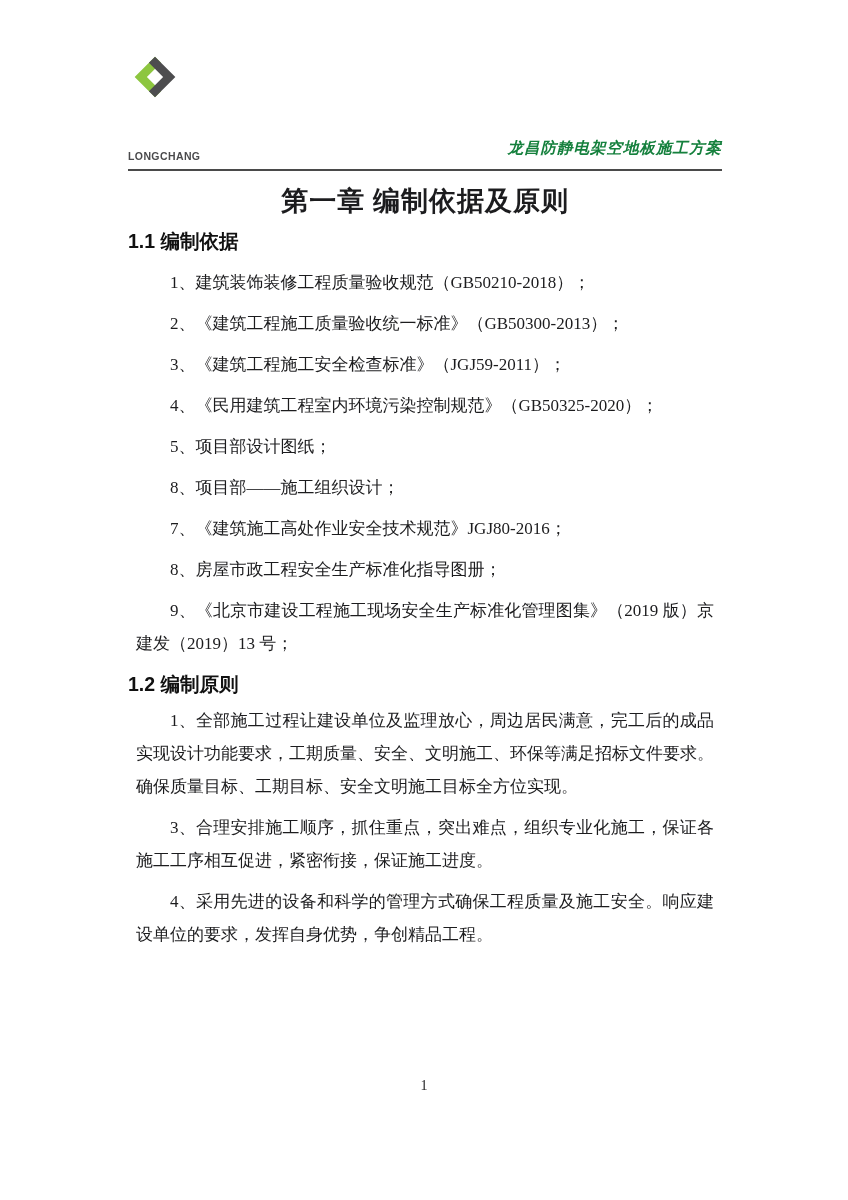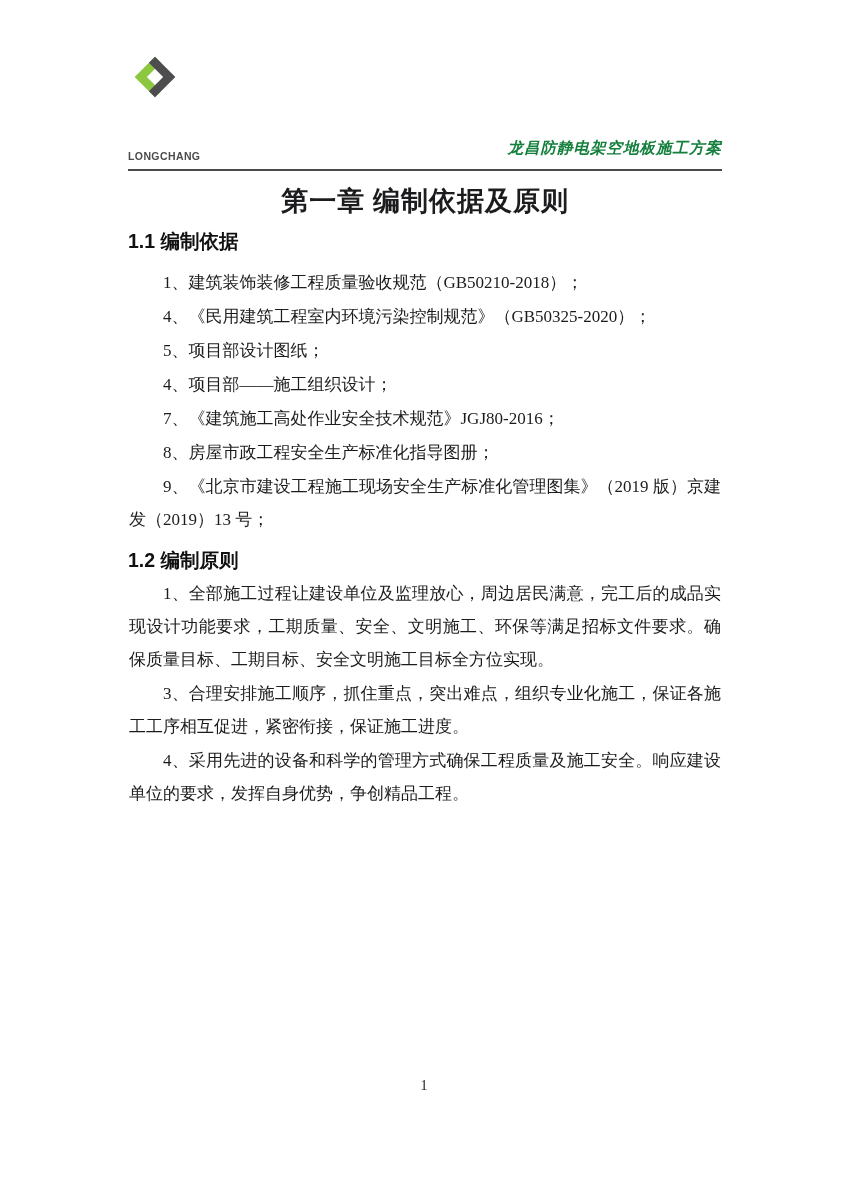"1、建筑装饰装修工程质量验收规范（GB50210-2018）；" p.item,p.para { margin: 1px -> 8px }
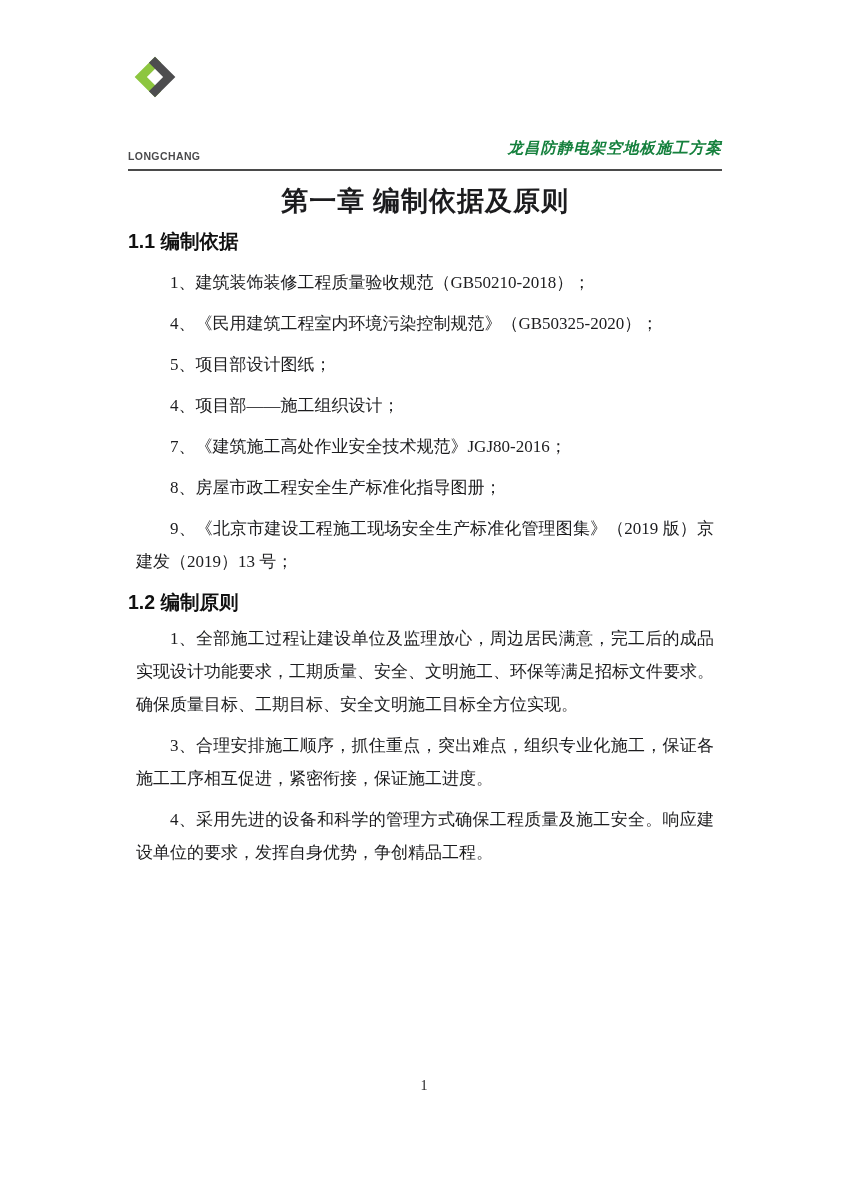"2、《建筑工程施工质量验收统一标准》（GB50300-2013）；" p.item { html: none -> <p>2、《建筑工程施工质量验收统一标准》（GB50300-2013）；</p> }
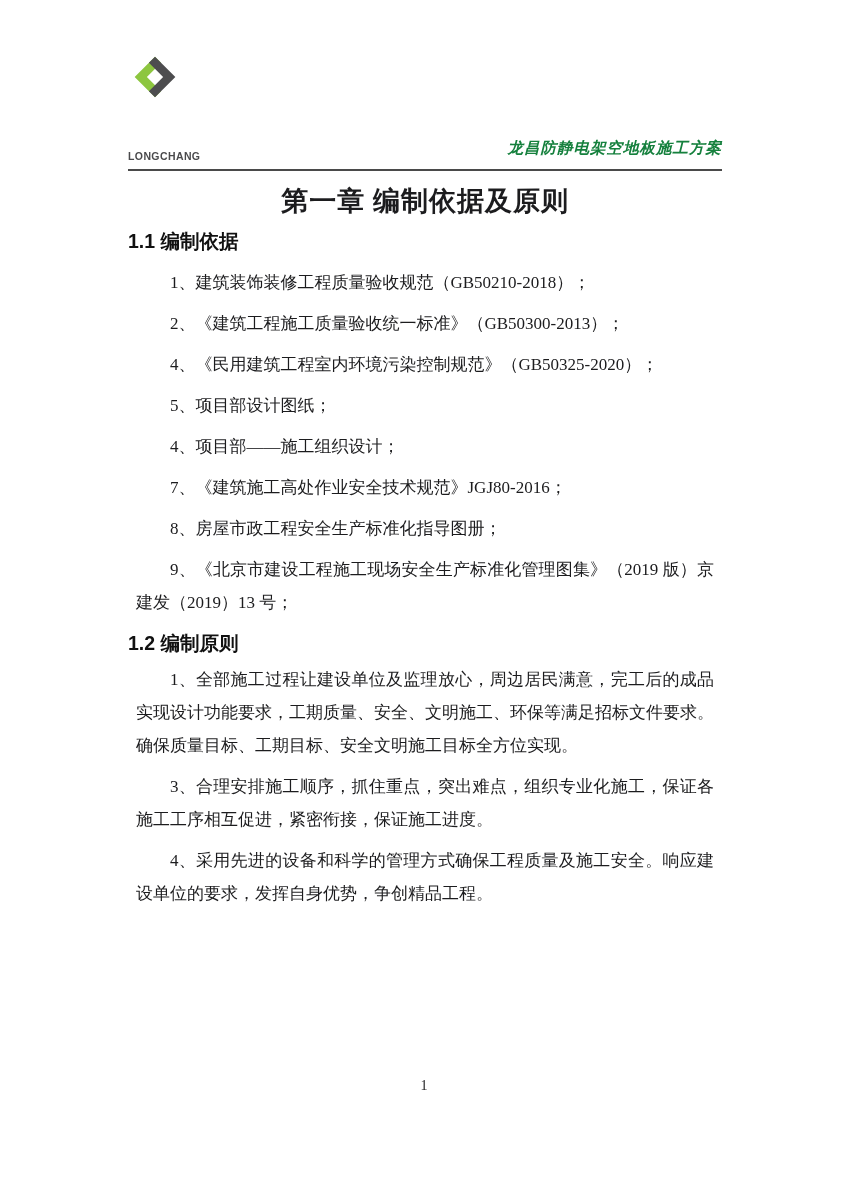"3、《建筑工程施工安全检查标准》（JGJ59-2011）；" p.item { html: none -> <p>3、《建筑工程施工安全检查标准》（JGJ59-2011）；</p> }
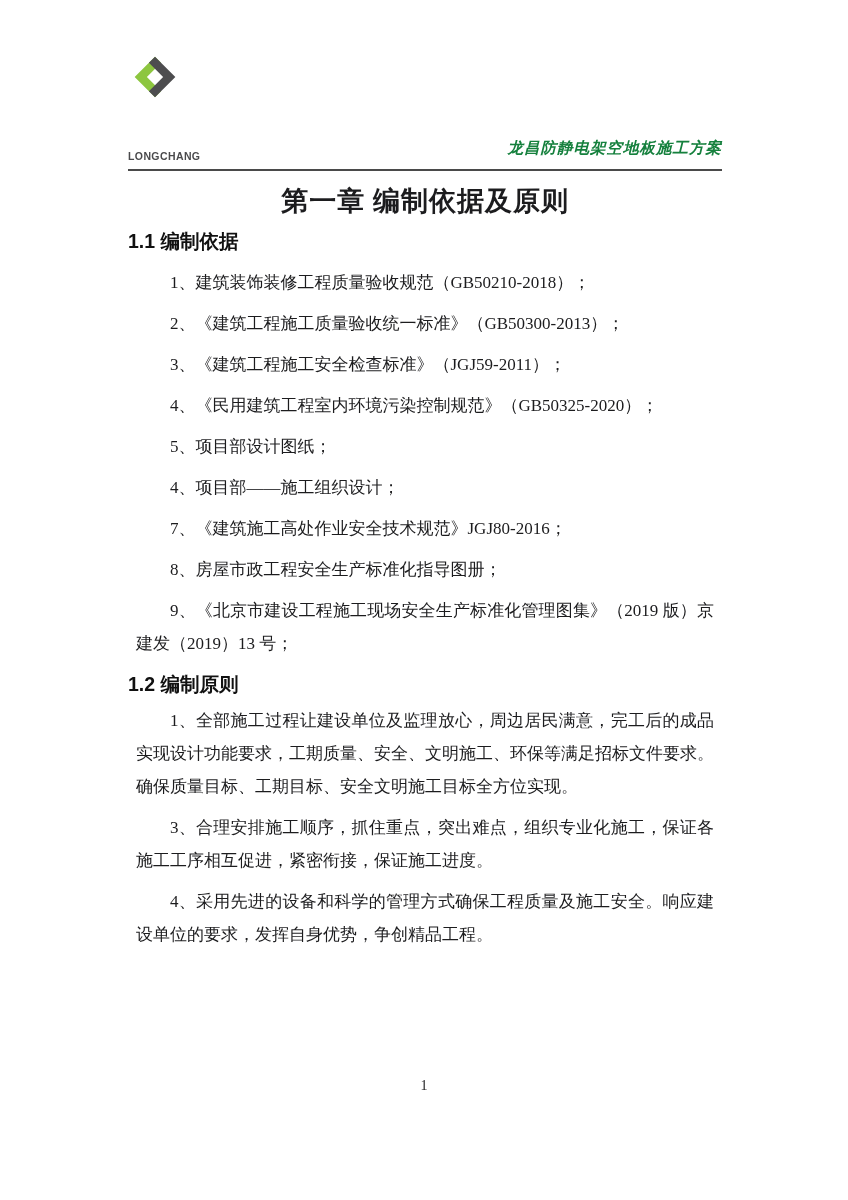"4、项目部——施工组织设计；" p.item { text: 4 -> 8 }
